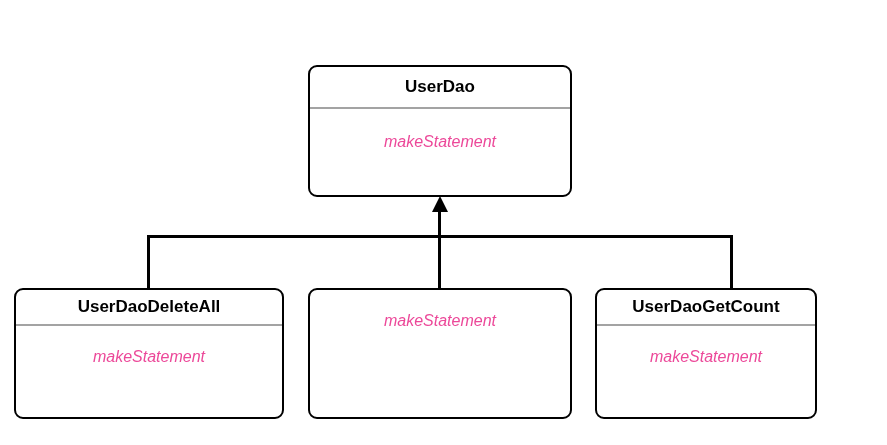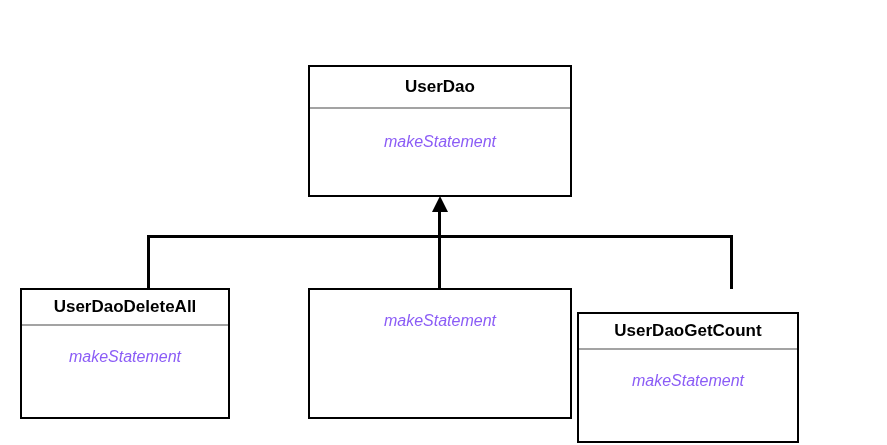"UserDao" .class-box { border-radius: 0 -> 9px }
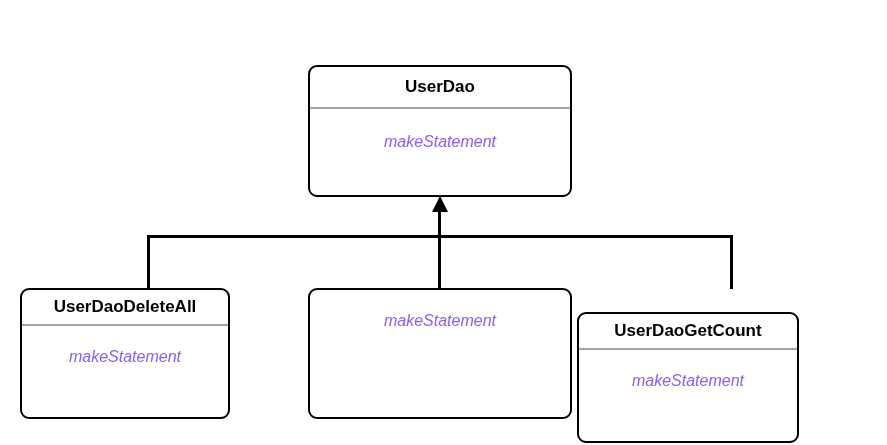"makeStatement" .class-box .method { color: #8b5cf6 -> #ec4899 }
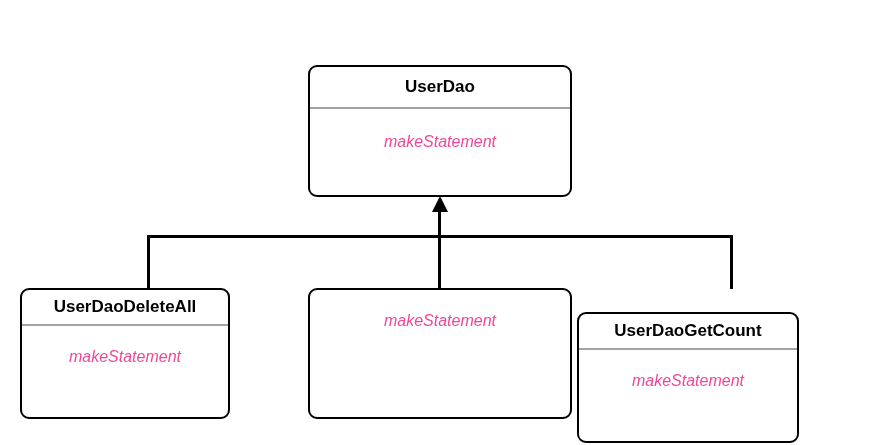"UserDaoDeleteAll" #box-child0 { left: 20px -> 14px; width: 210px -> 270px }
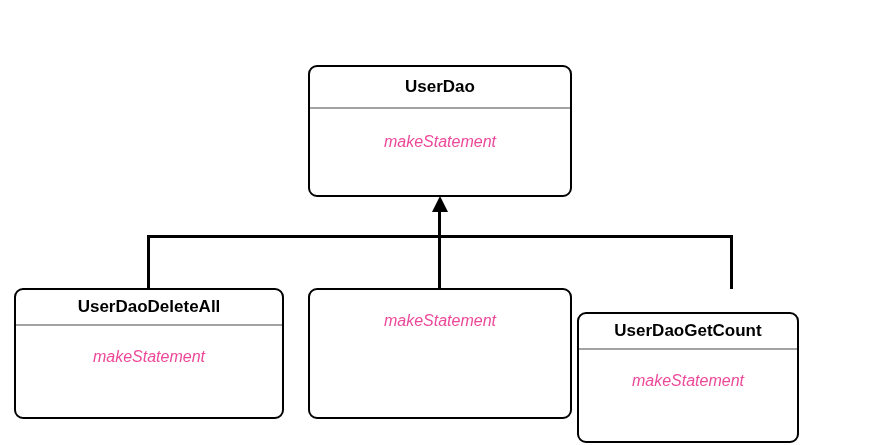"UserDaoGetCount" #box-child2 { left: 577px -> 595px; margin-top: 24px -> none }
